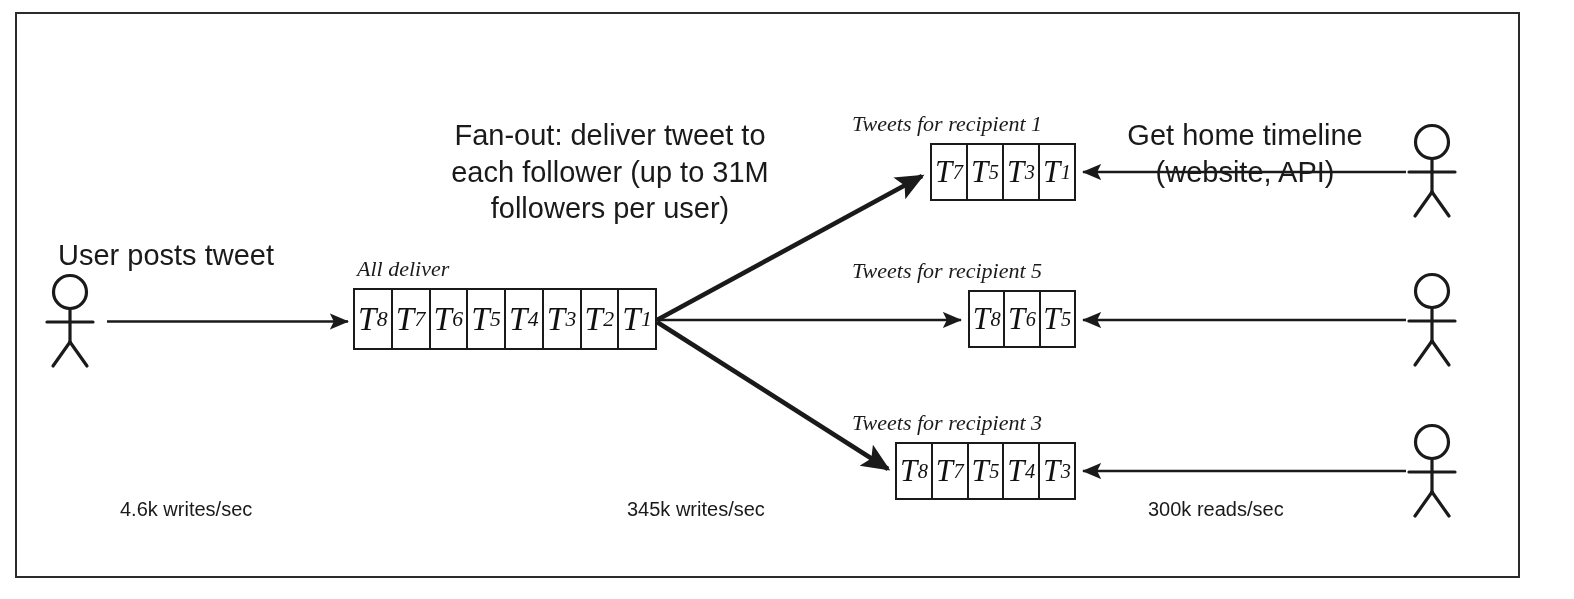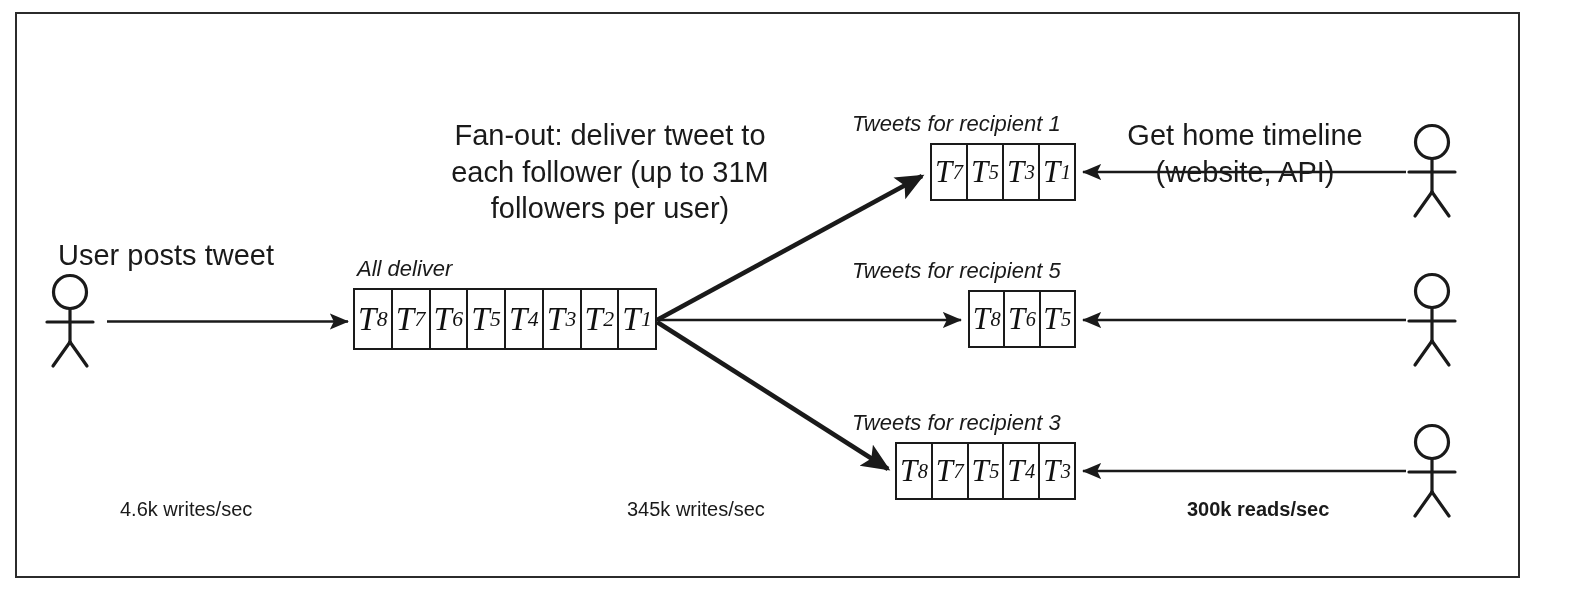"Tweets for recipient 1" .caption-italic { font-family: Liberation Sans, sans-serif -> Liberation Serif, serif }
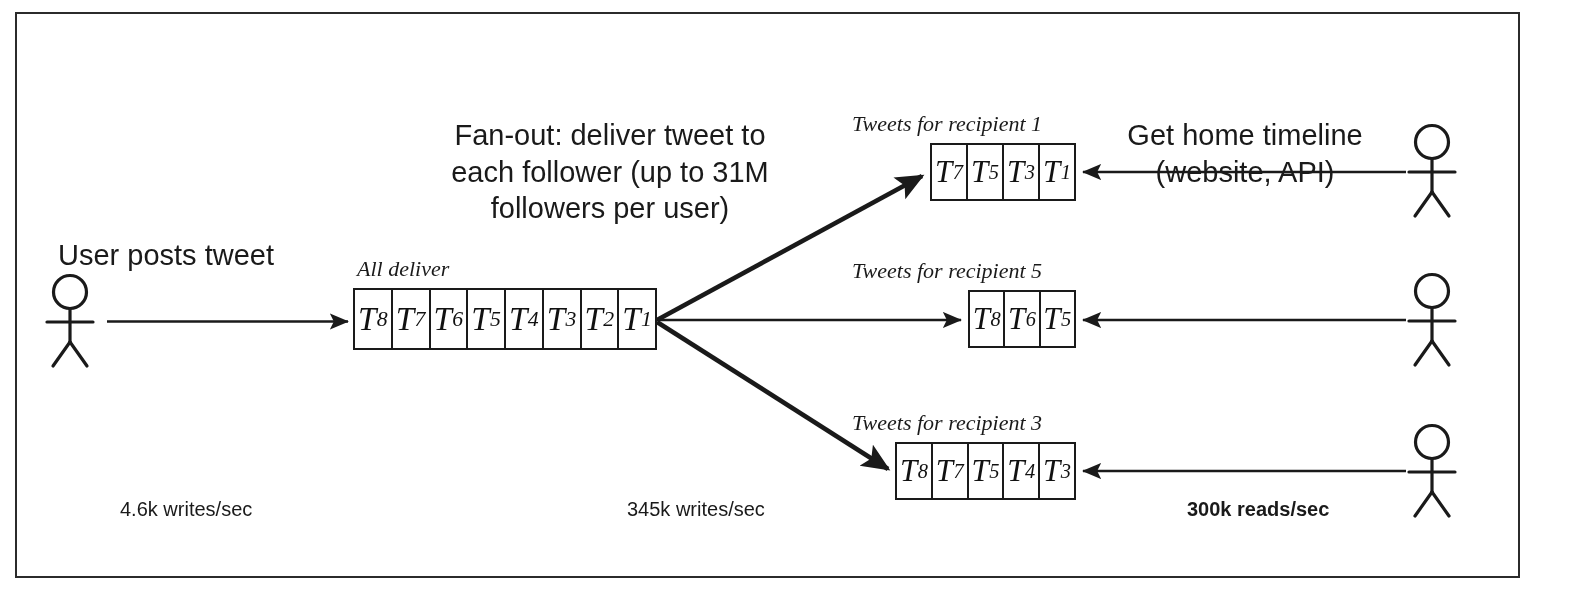"300k reads/sec" div.label { font-weight: bold -> none; left: 1187px -> 1148px }
